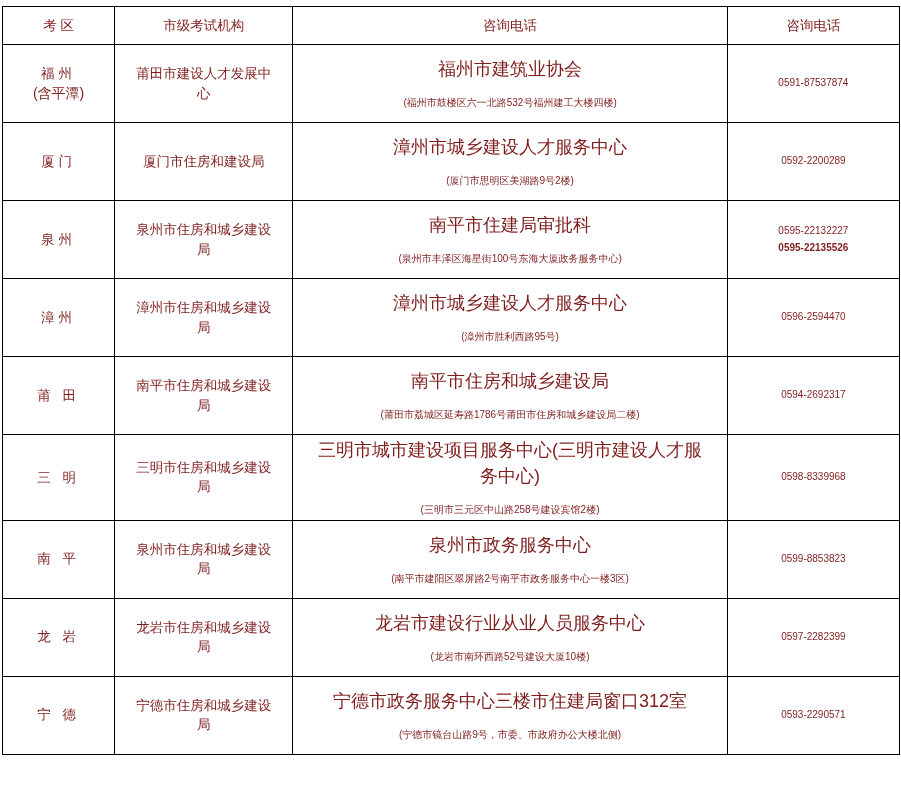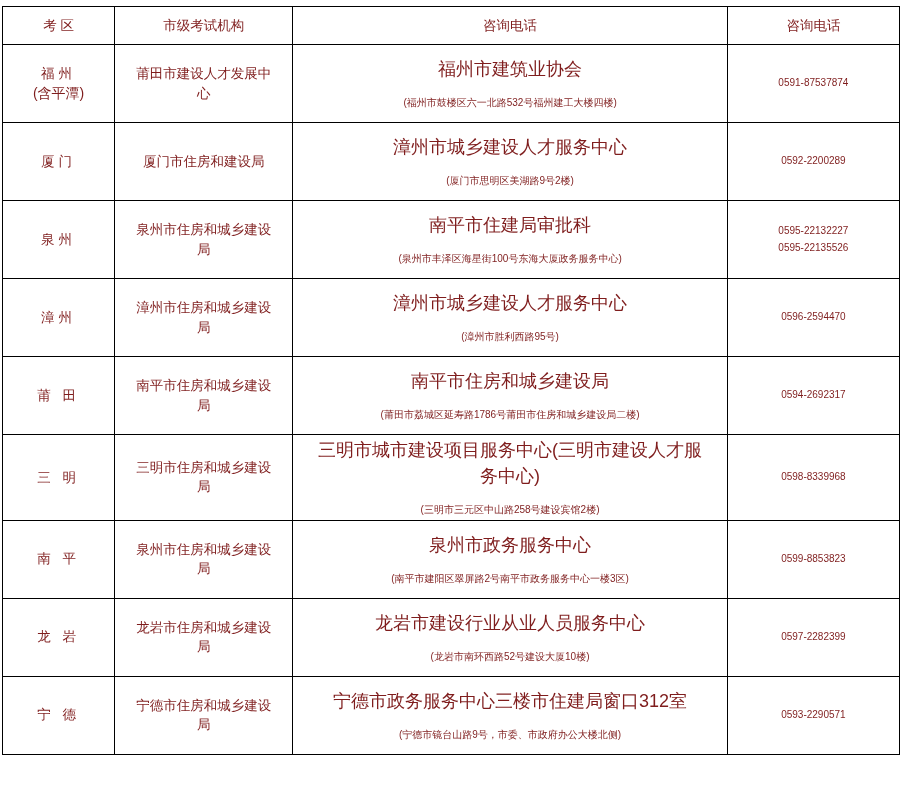"0595-22135526" .phone-line + .phone-line { font-weight: none -> bold }
